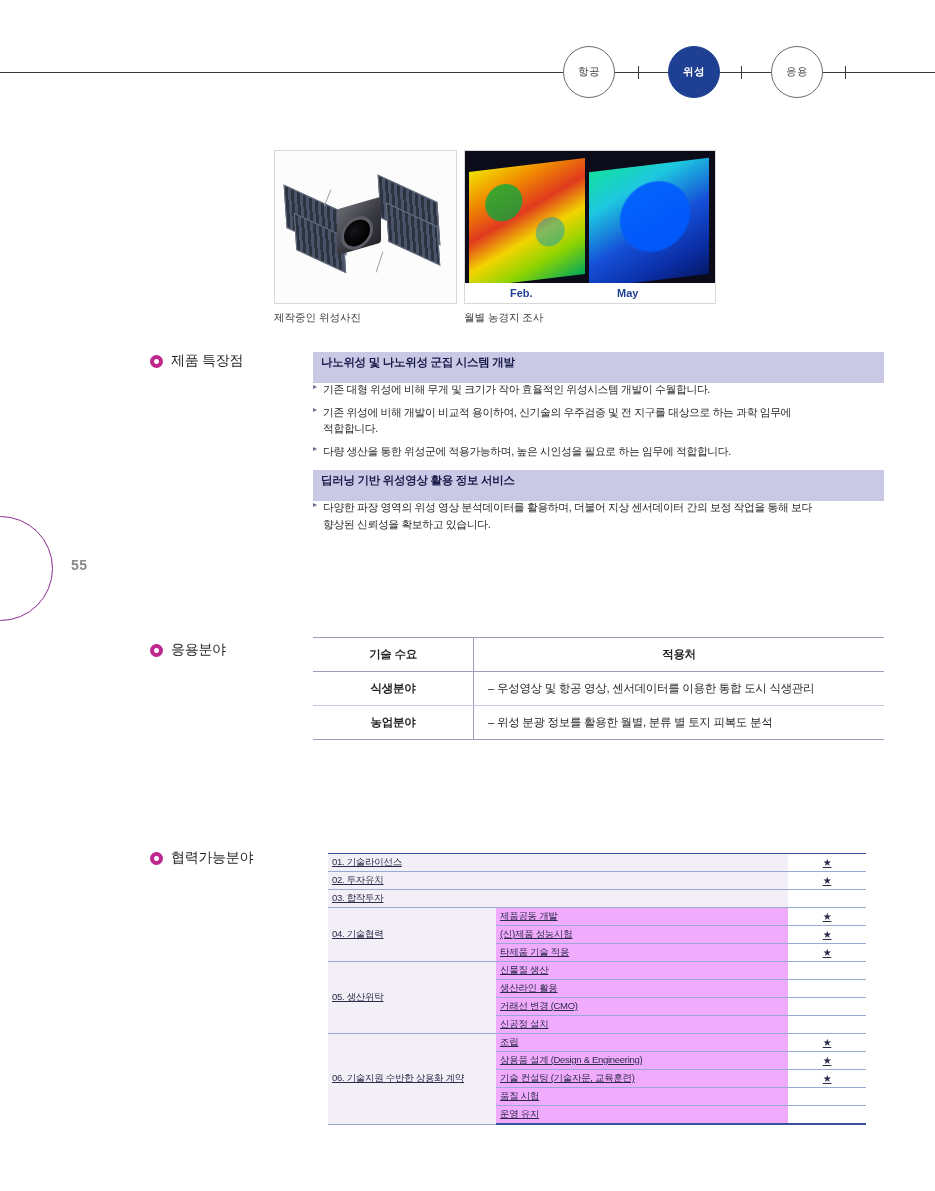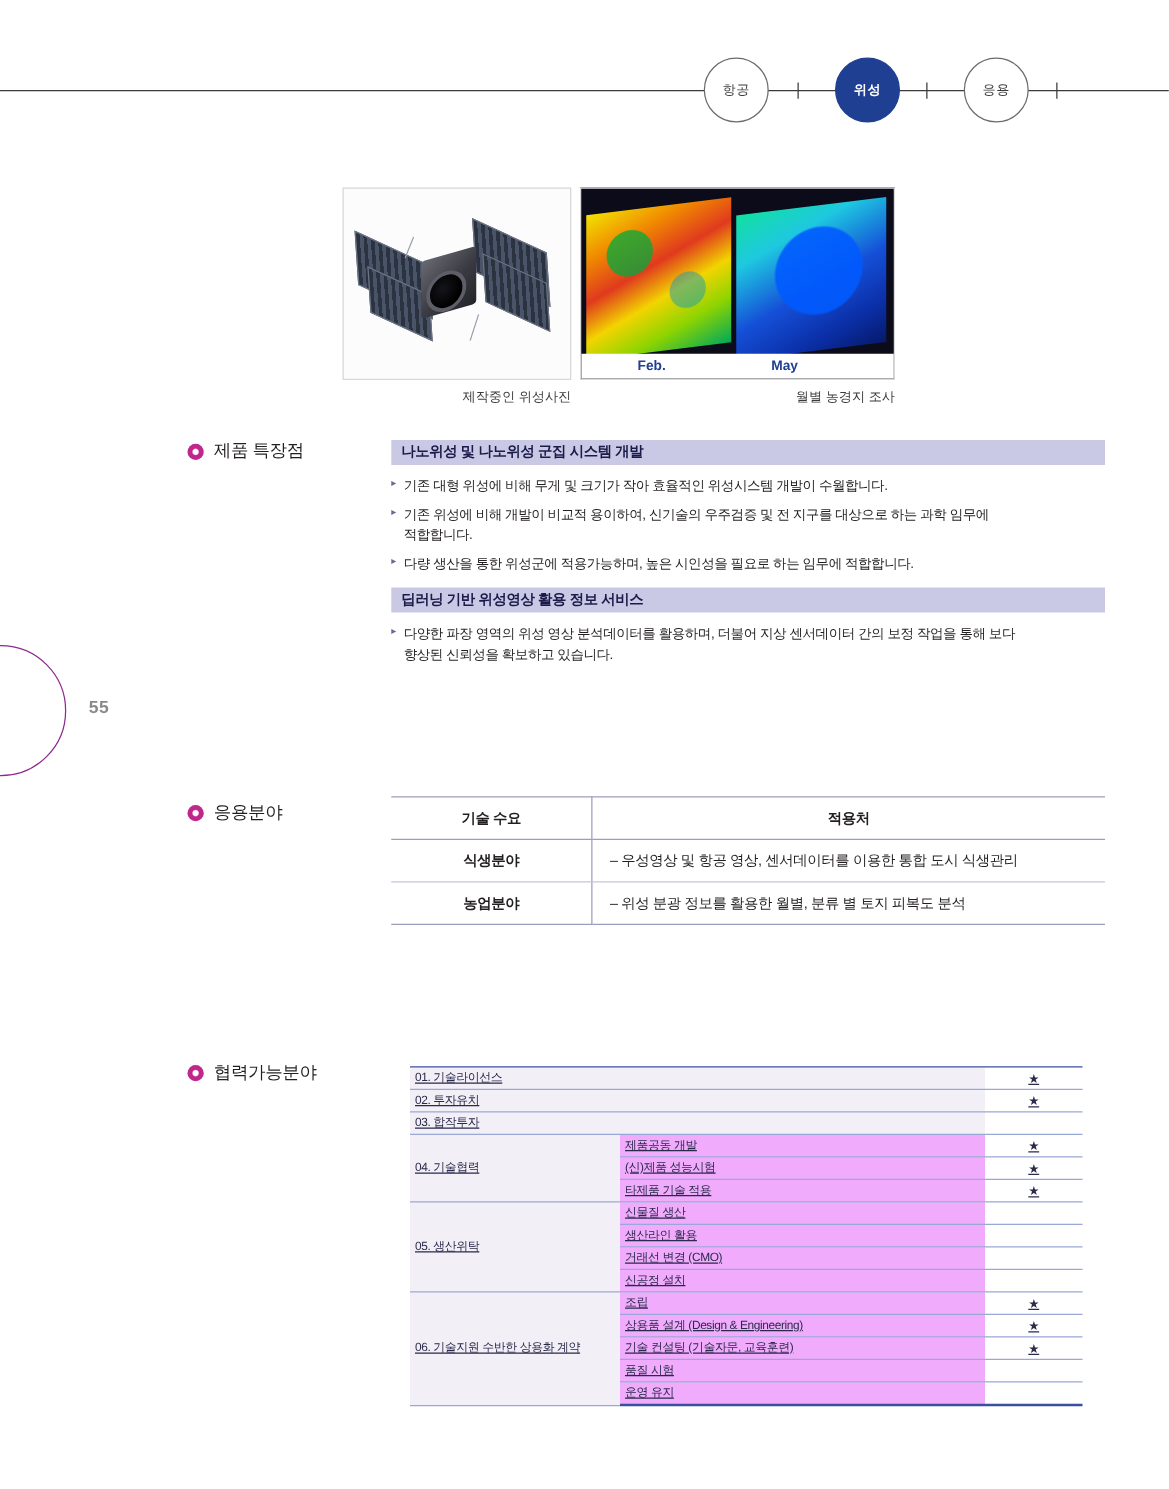"제작중인 위성사진" .caption { text-align: right -> left }
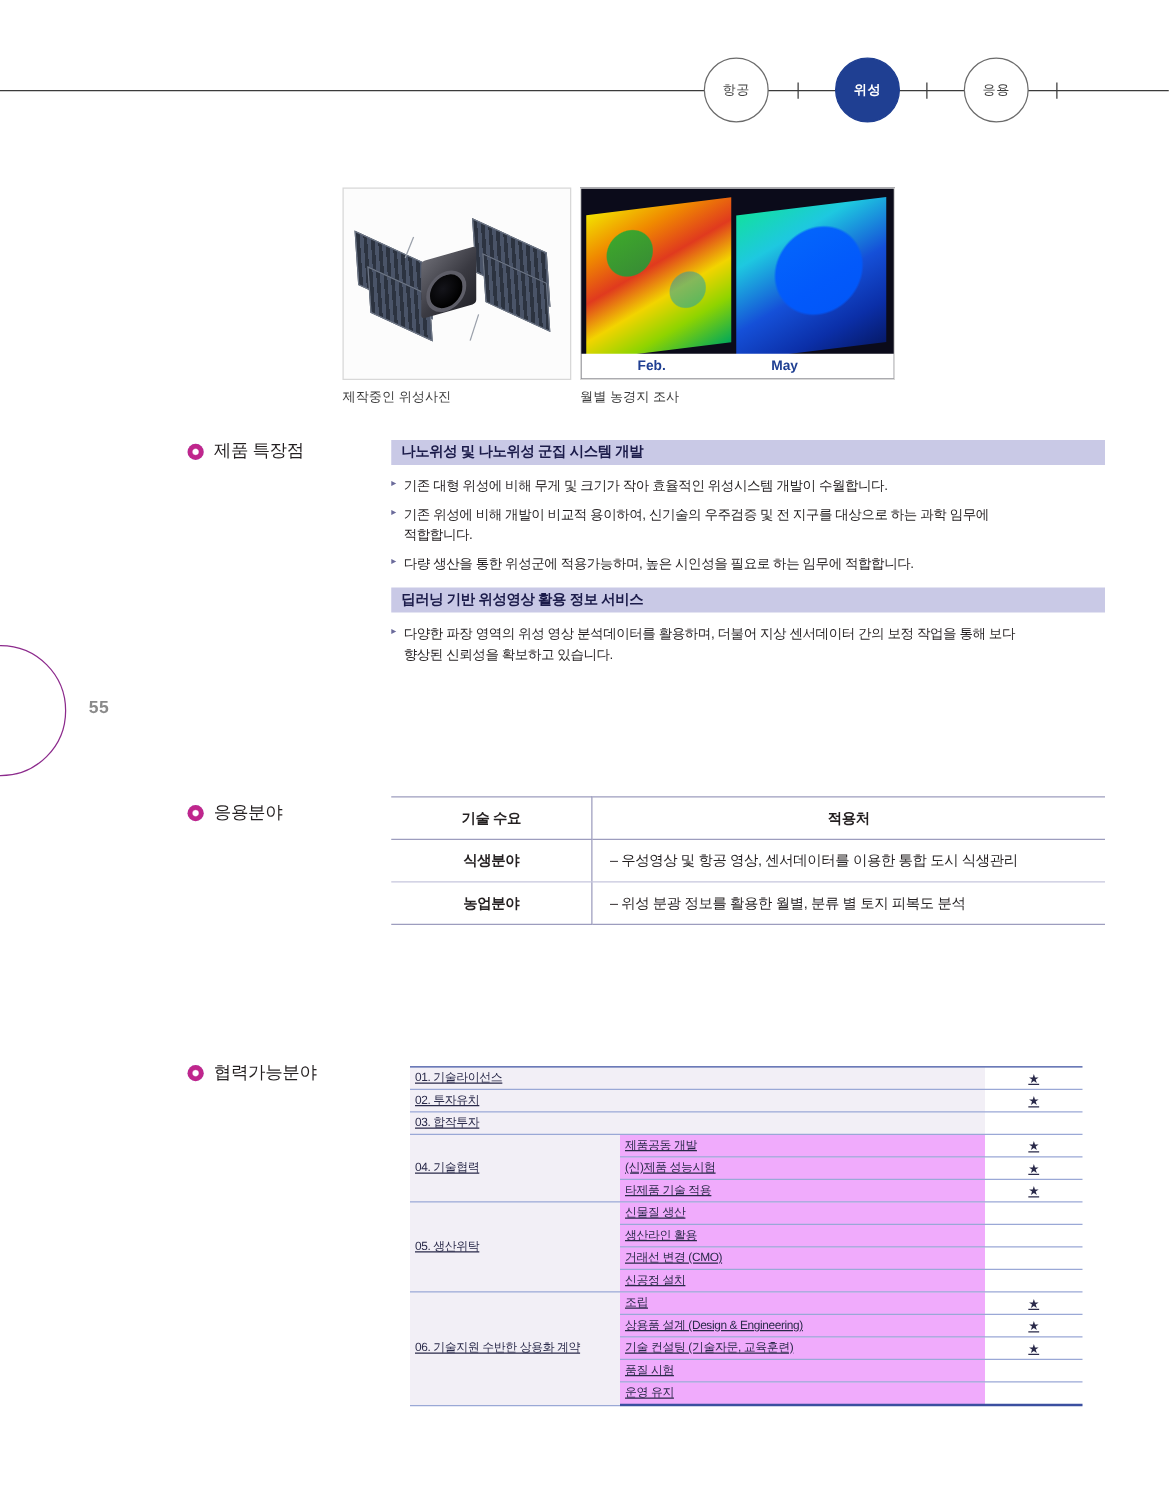"나노위성 및 나노위성 군집 시스템" .band { height: 20px -> 31px }
